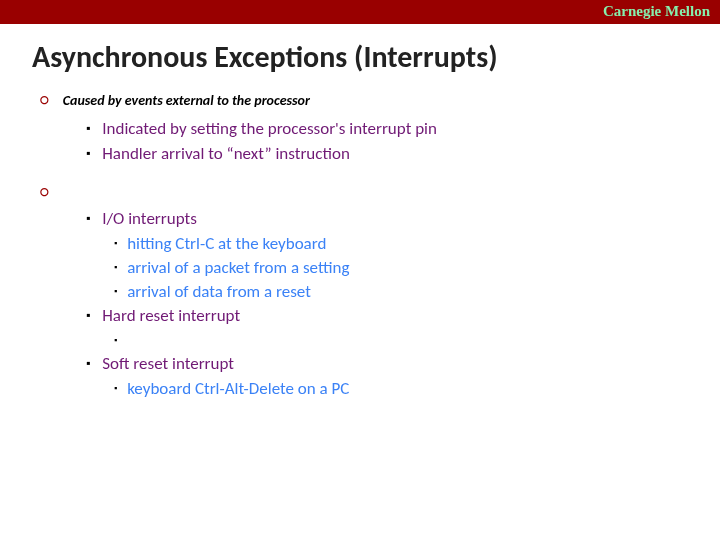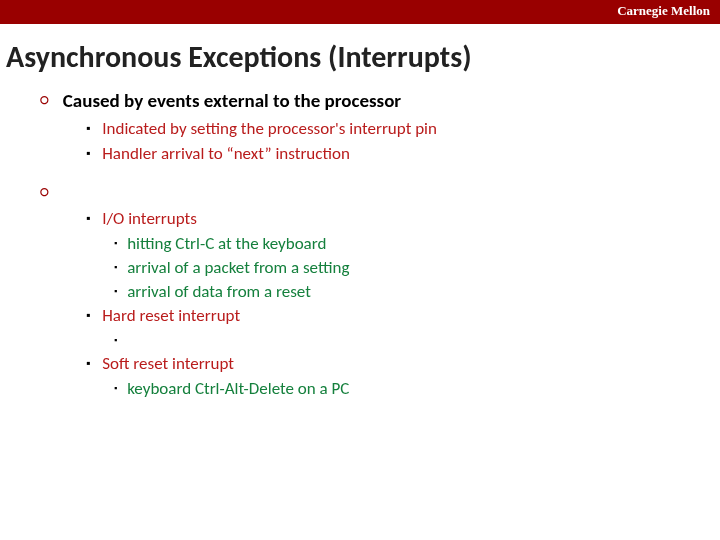"Carnegie Mellon" .header-label { color: #ffffff -> #86efac; font-size: 13px -> 15px }
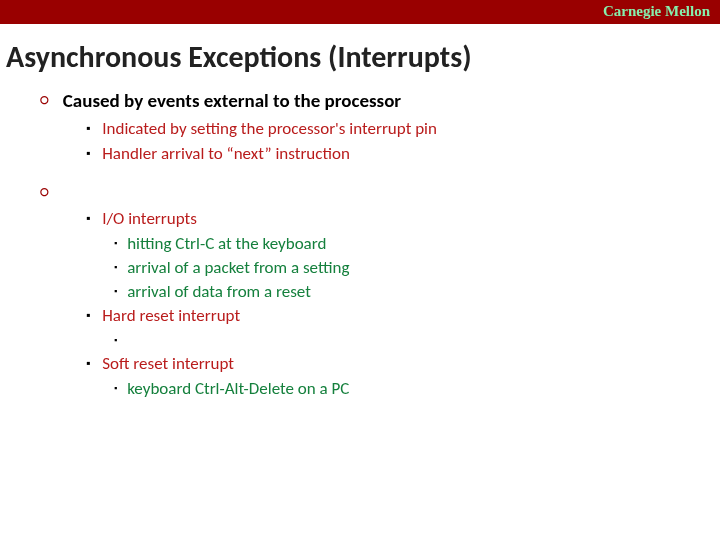"Asynchronous Exceptions (Interrupts)" .title { margin: 14px 0 14px 6px -> 14px 0 14px 32px }
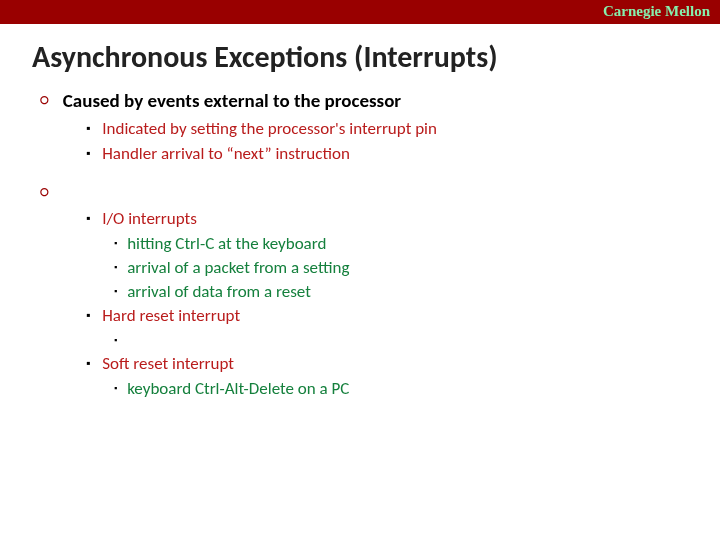"Caused by events external to" .lvl1 .text { font-size: 19px -> 14px; font-style: none -> italic }
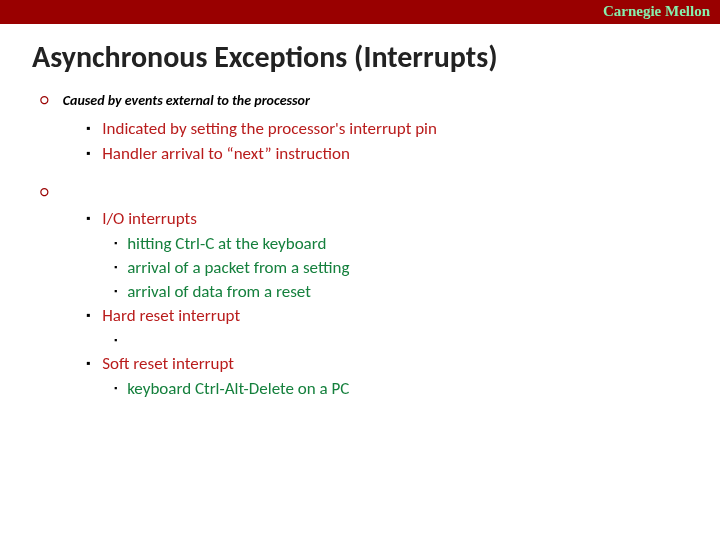"Indicated by setting the processor's" .lvl2 .text { color: #b91c1c -> #701a75 }
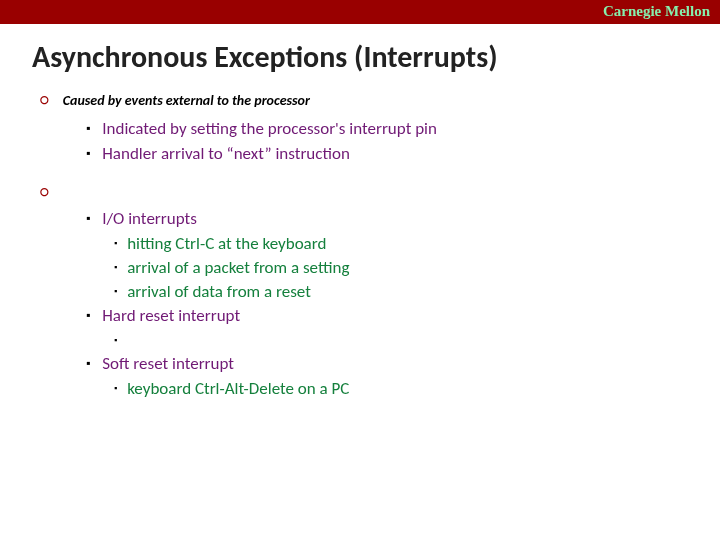"hitting Ctrl-C at the keyboard" .lvl3 .text { color: #15803d -> #3b82f6 }
